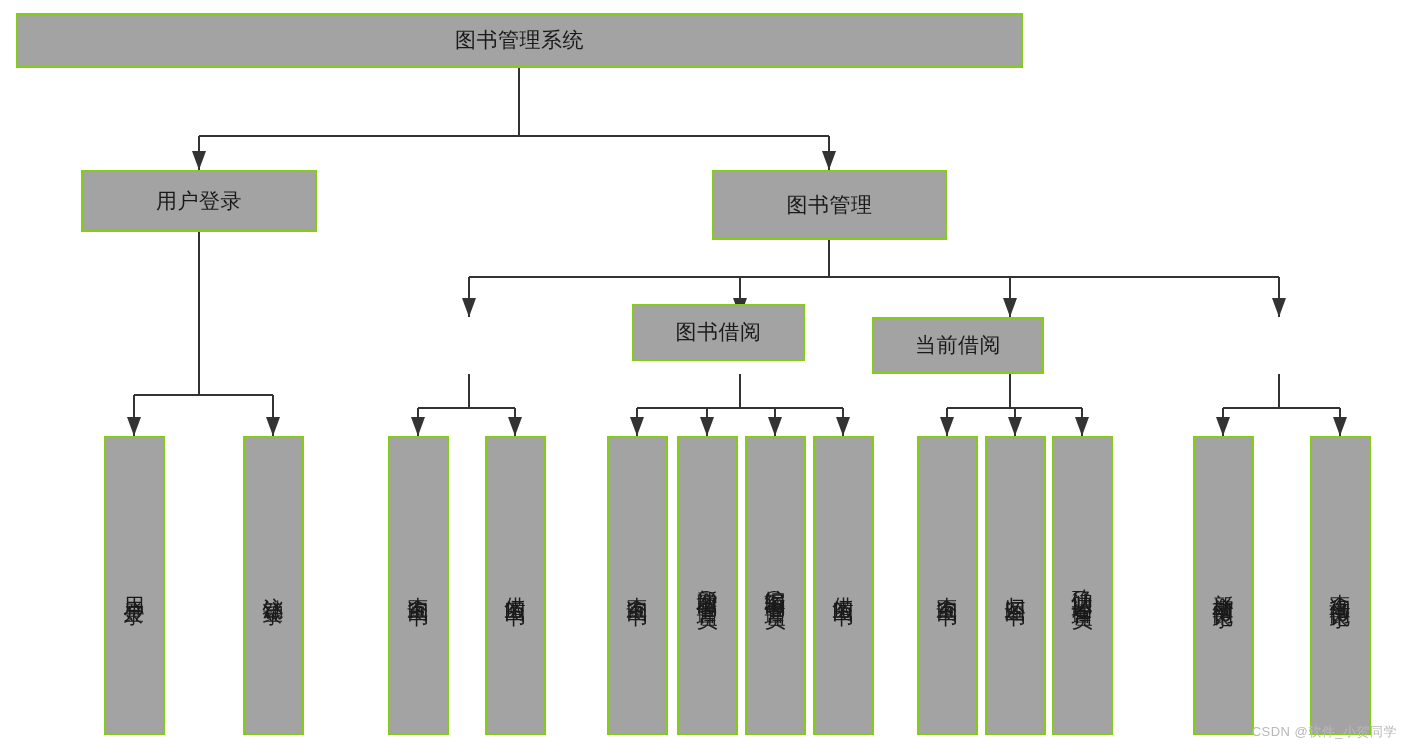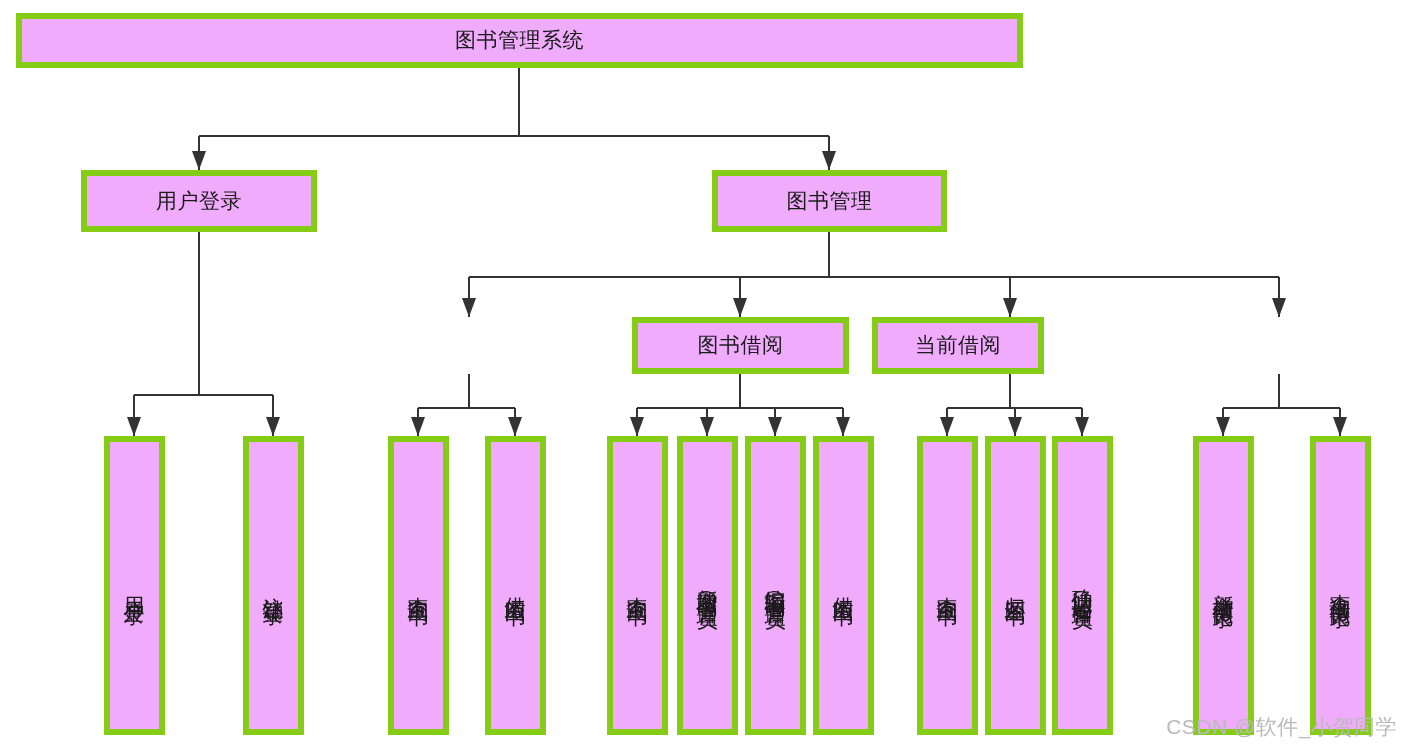"图书管理系统" .node { background: #f0abfc -> #a3a3a3; border: 6px solid #84cc16 -> 2px solid #84cc16 }
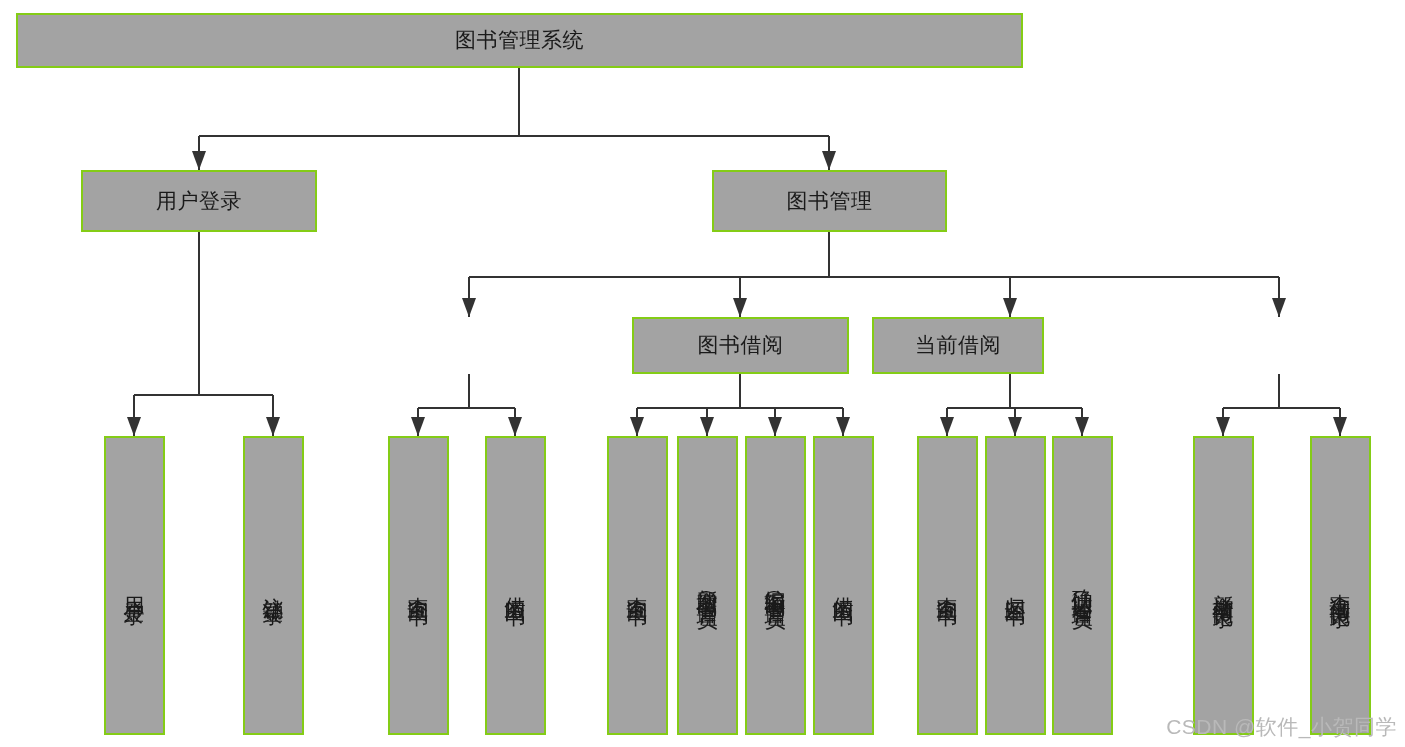"图书管理" div.node { height: 62px -> 70px }
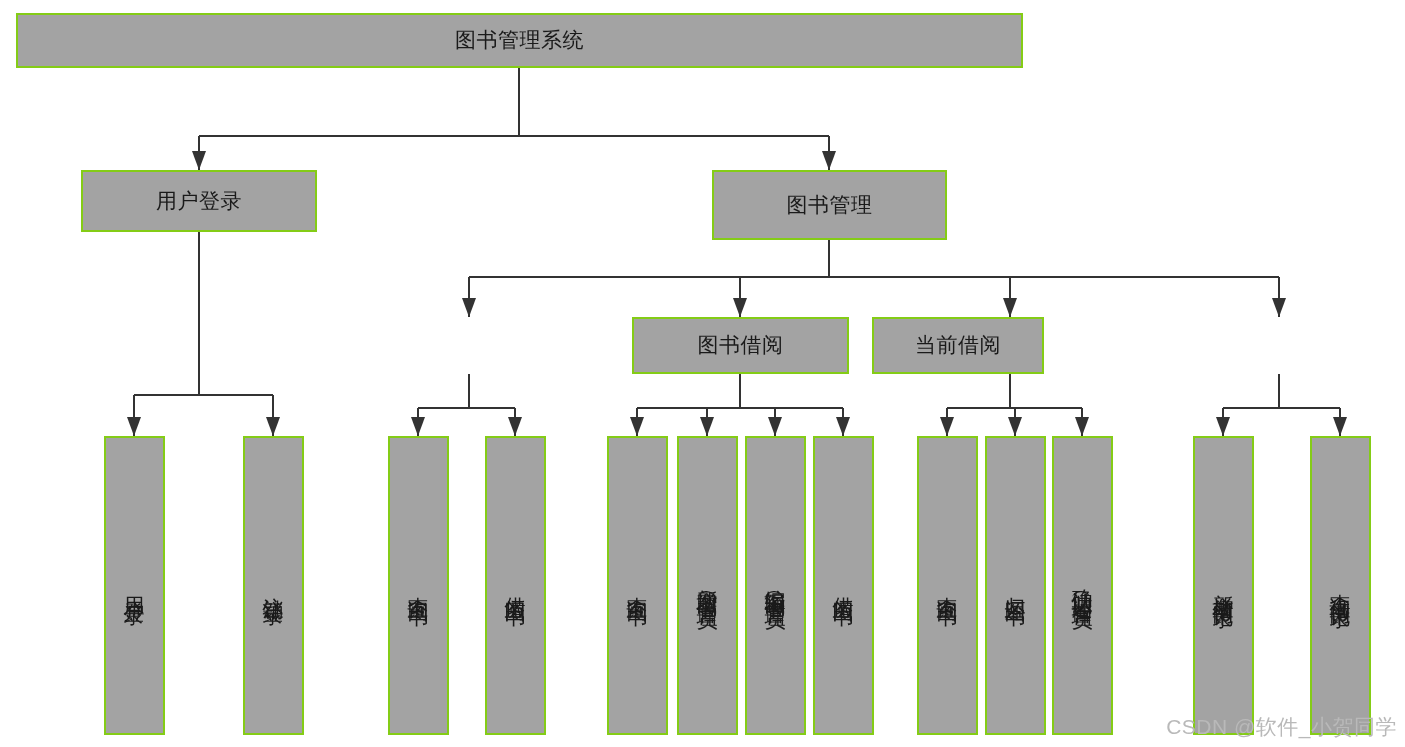"图书借阅" div.node { top: 317px -> 304px; width: 217px -> 173px }
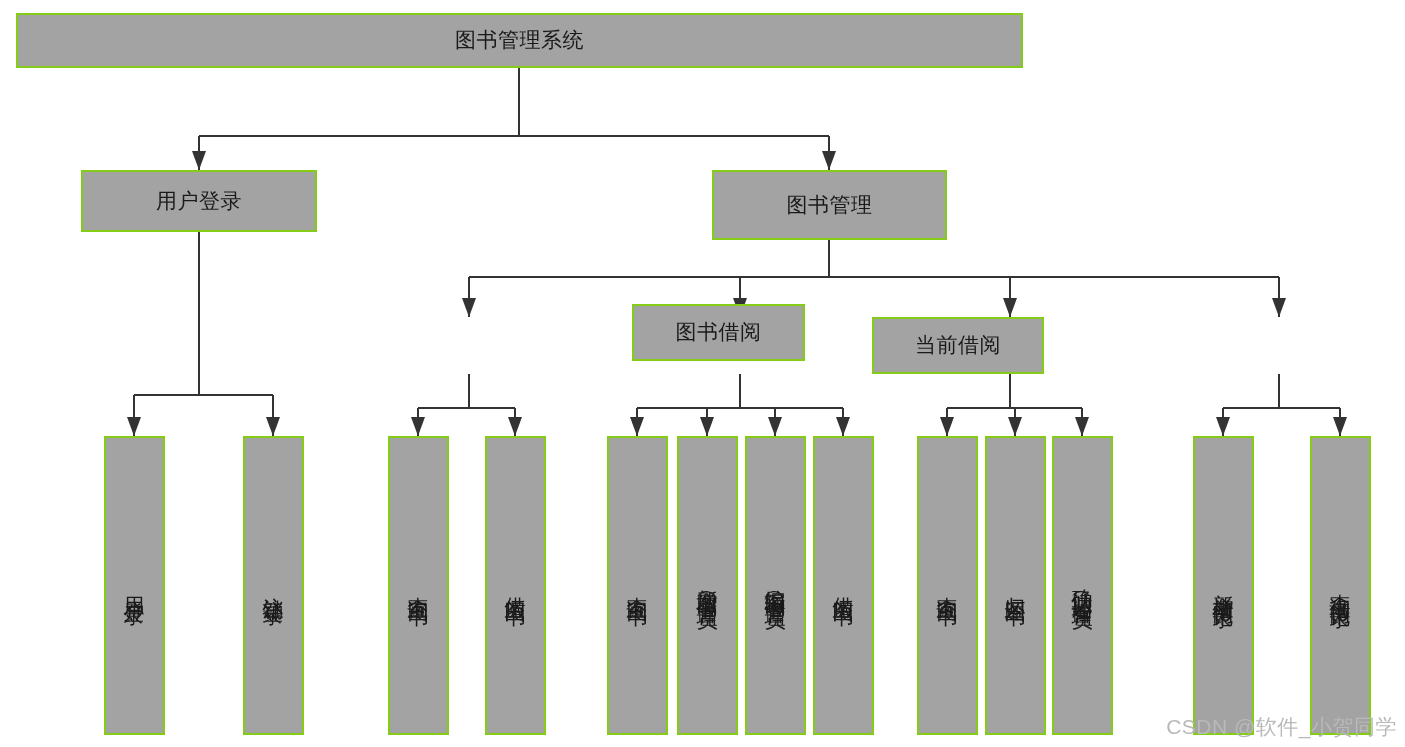"CSDN @软件_小贺同学" #watermark { font-size: 21px -> 13px }
